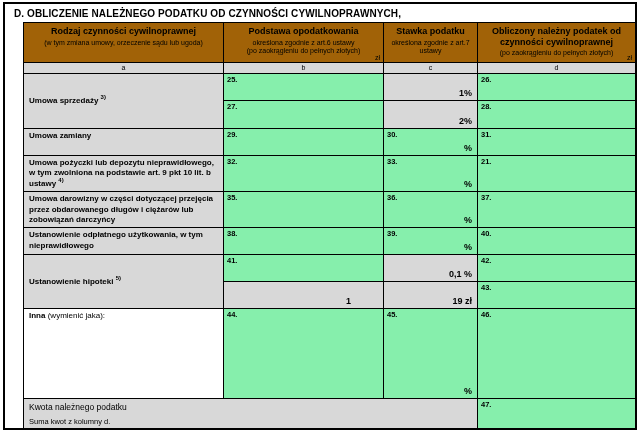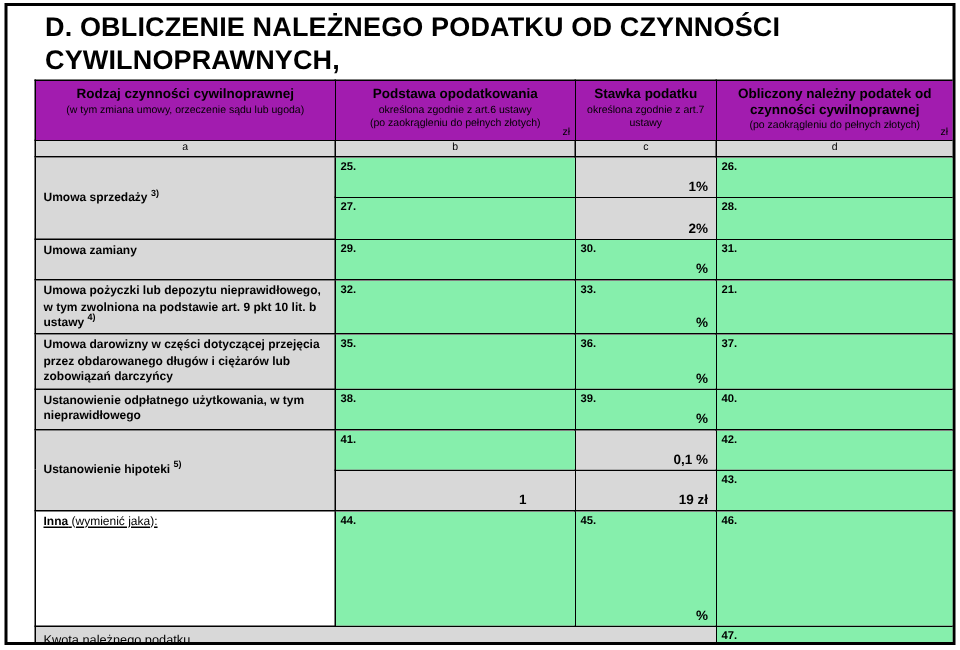"D. OBLICZENIE NALEŻNEGO PODATKU OD" .title { font-size: 18px -> 10px; margin-left: 16px -> none }
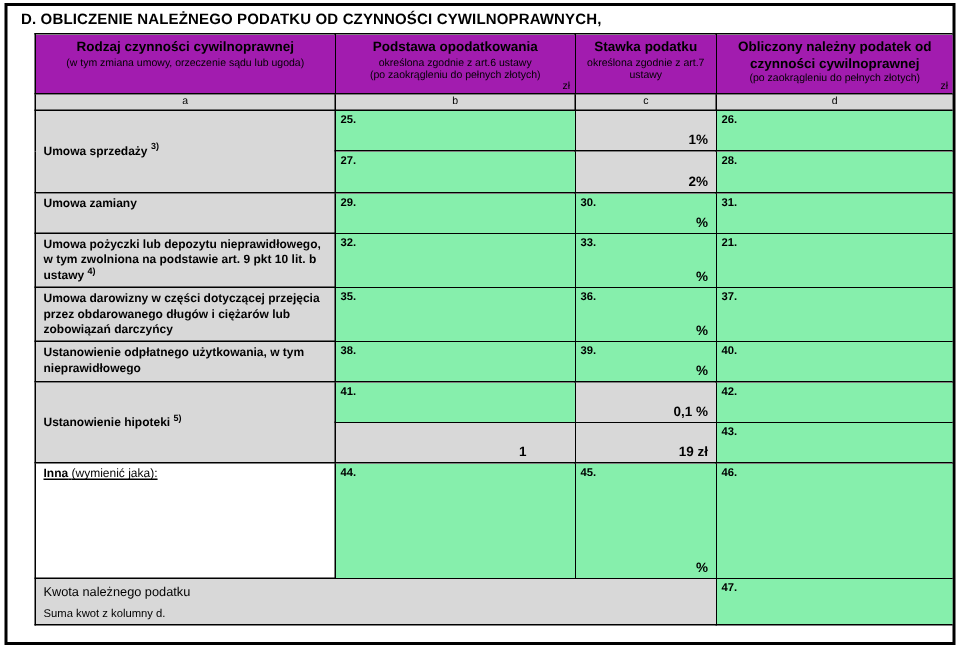"Rodzaj czynności cywilnoprawnej" th { background: #a21caf -> #a16207 }
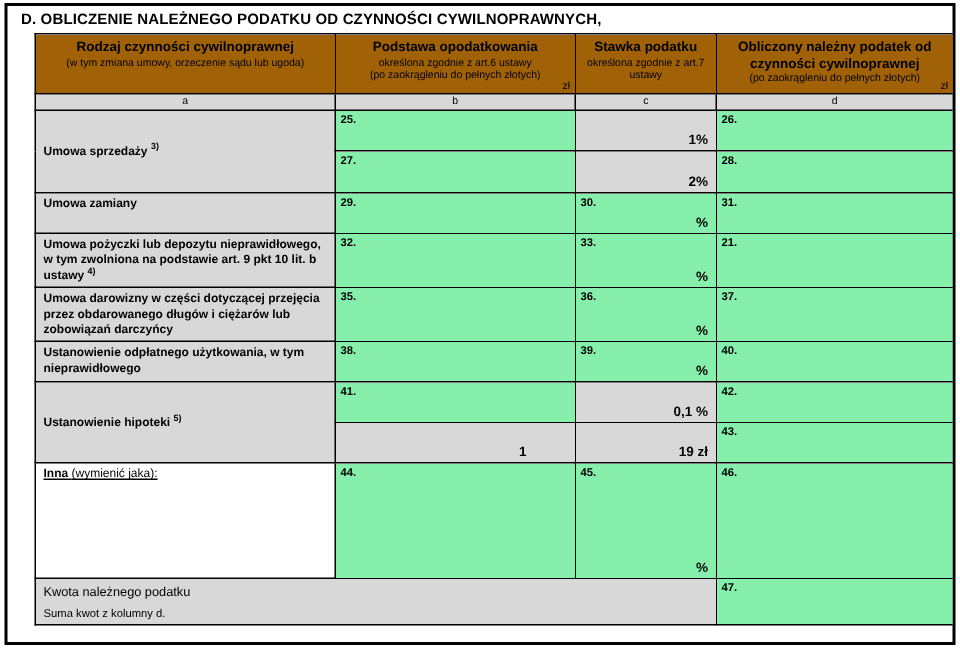"Inna (wymienić jaka):" tr.h77 { height: 77px -> 90px; text-decoration: underline -> none }
